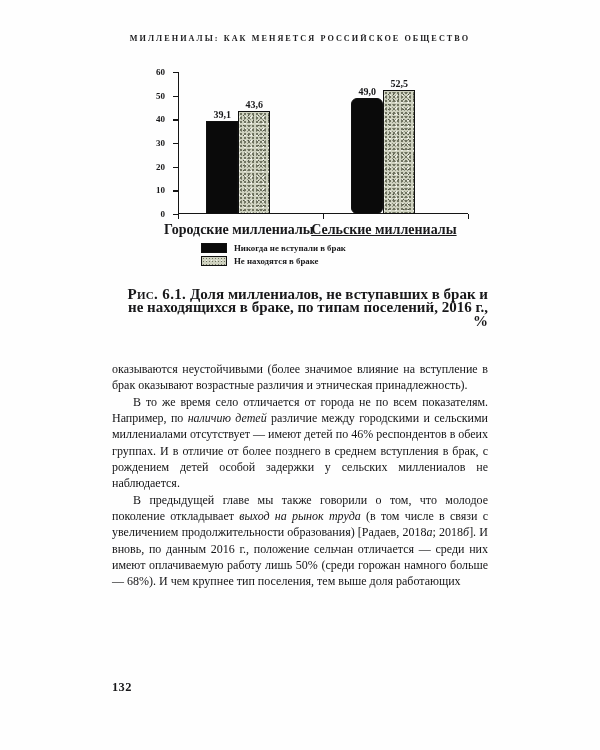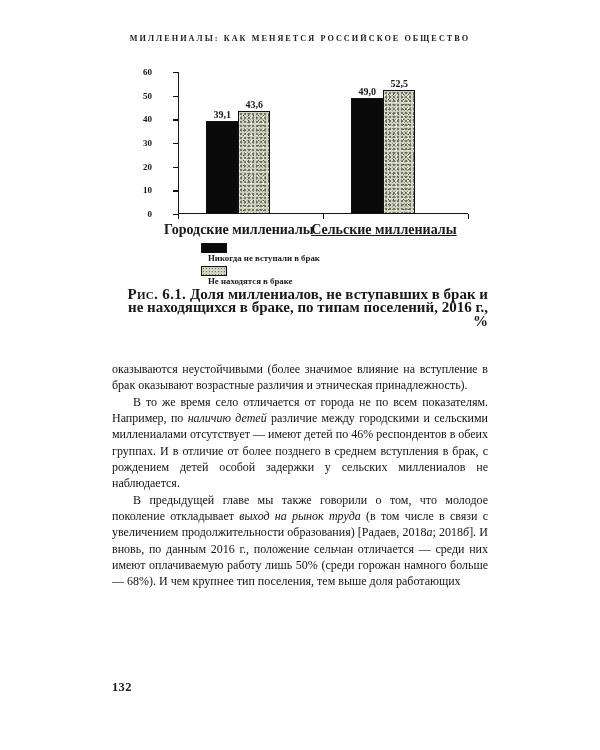"60" .ylabel { margin-right: 21px -> 8px }
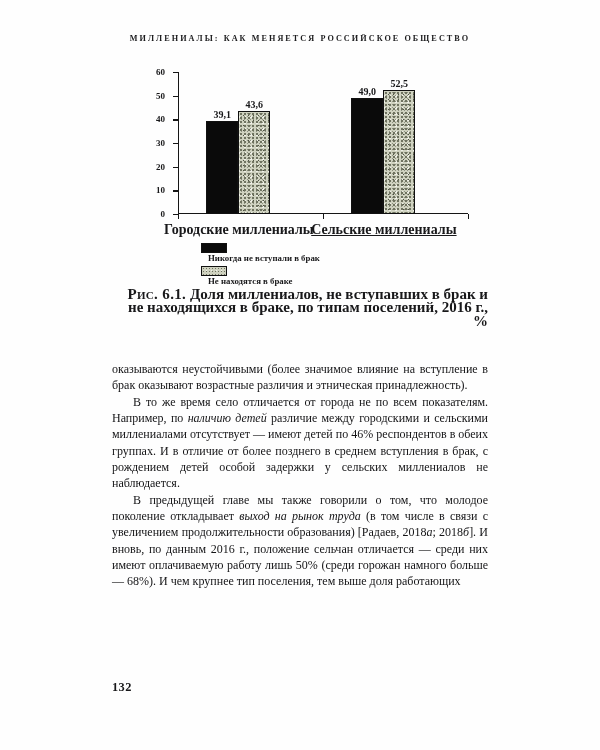"49,0" div.bar { border-radius: none -> 6px }
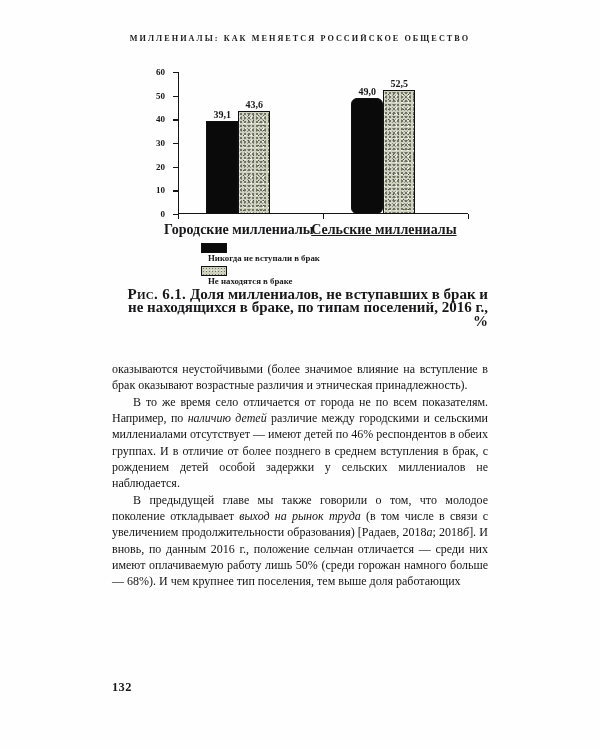"Никогда не вступали в брак" .legend-row { align-items: flex-start -> flex-end; flex-direction: column -> none }
